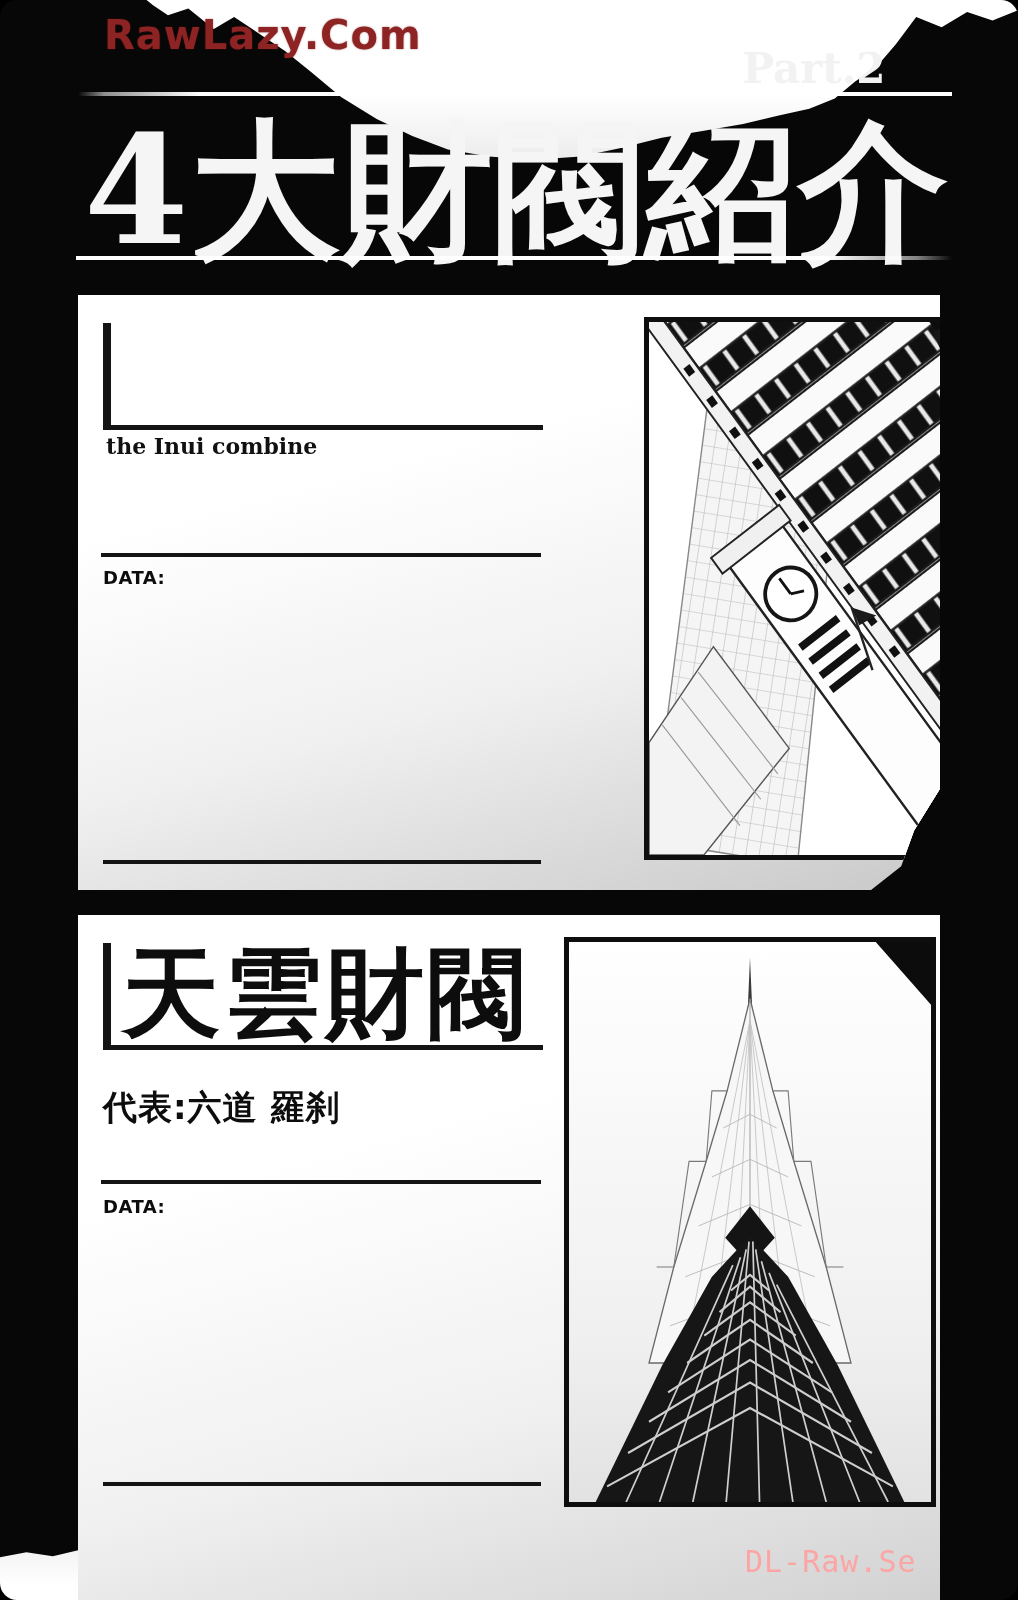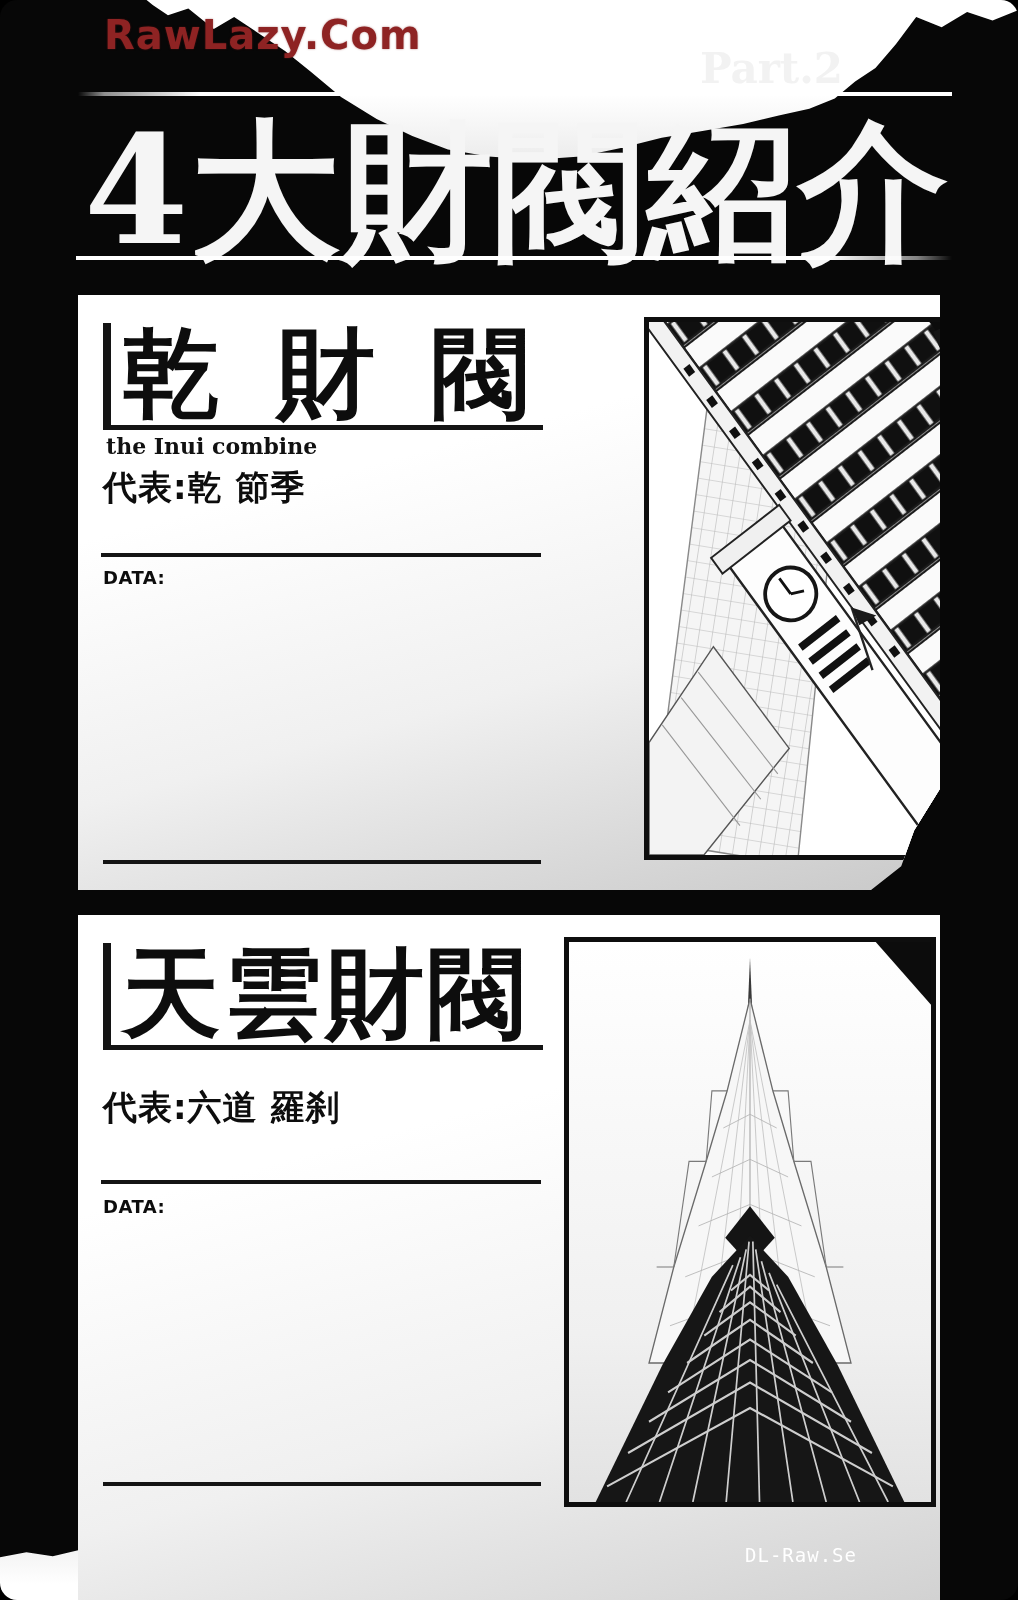"Part.2" .part-label { text-align: left -> center }
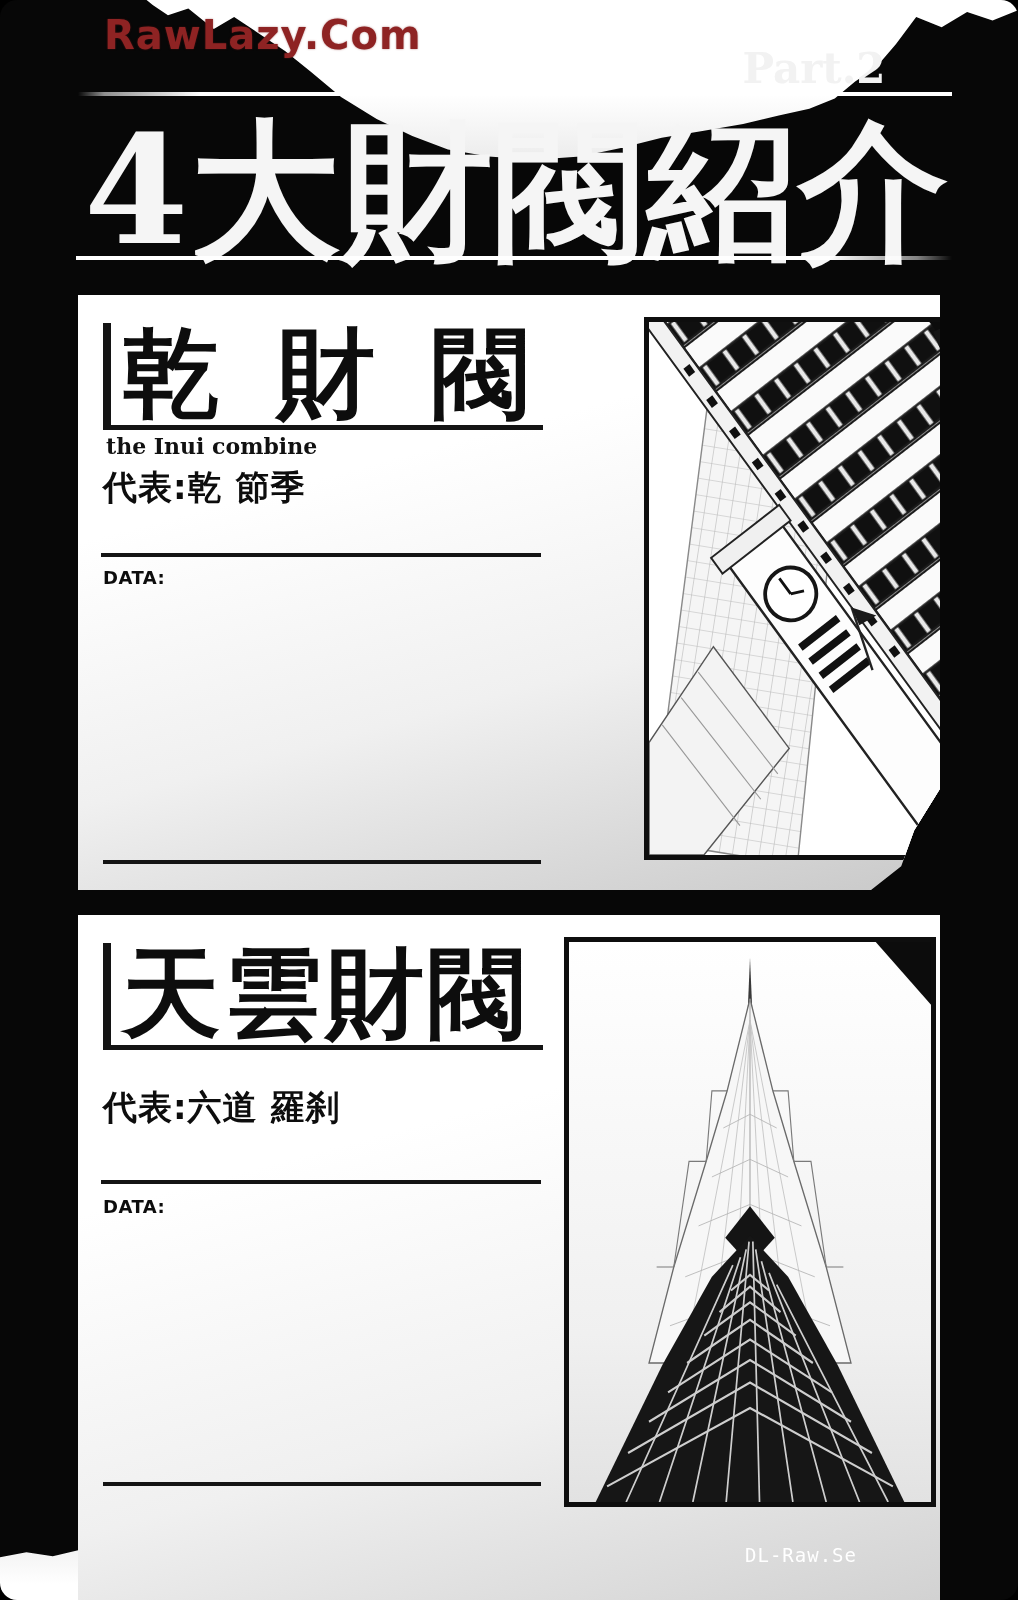"乾財閥" div.card-title { html: <div>乾財閥</div> -> none }
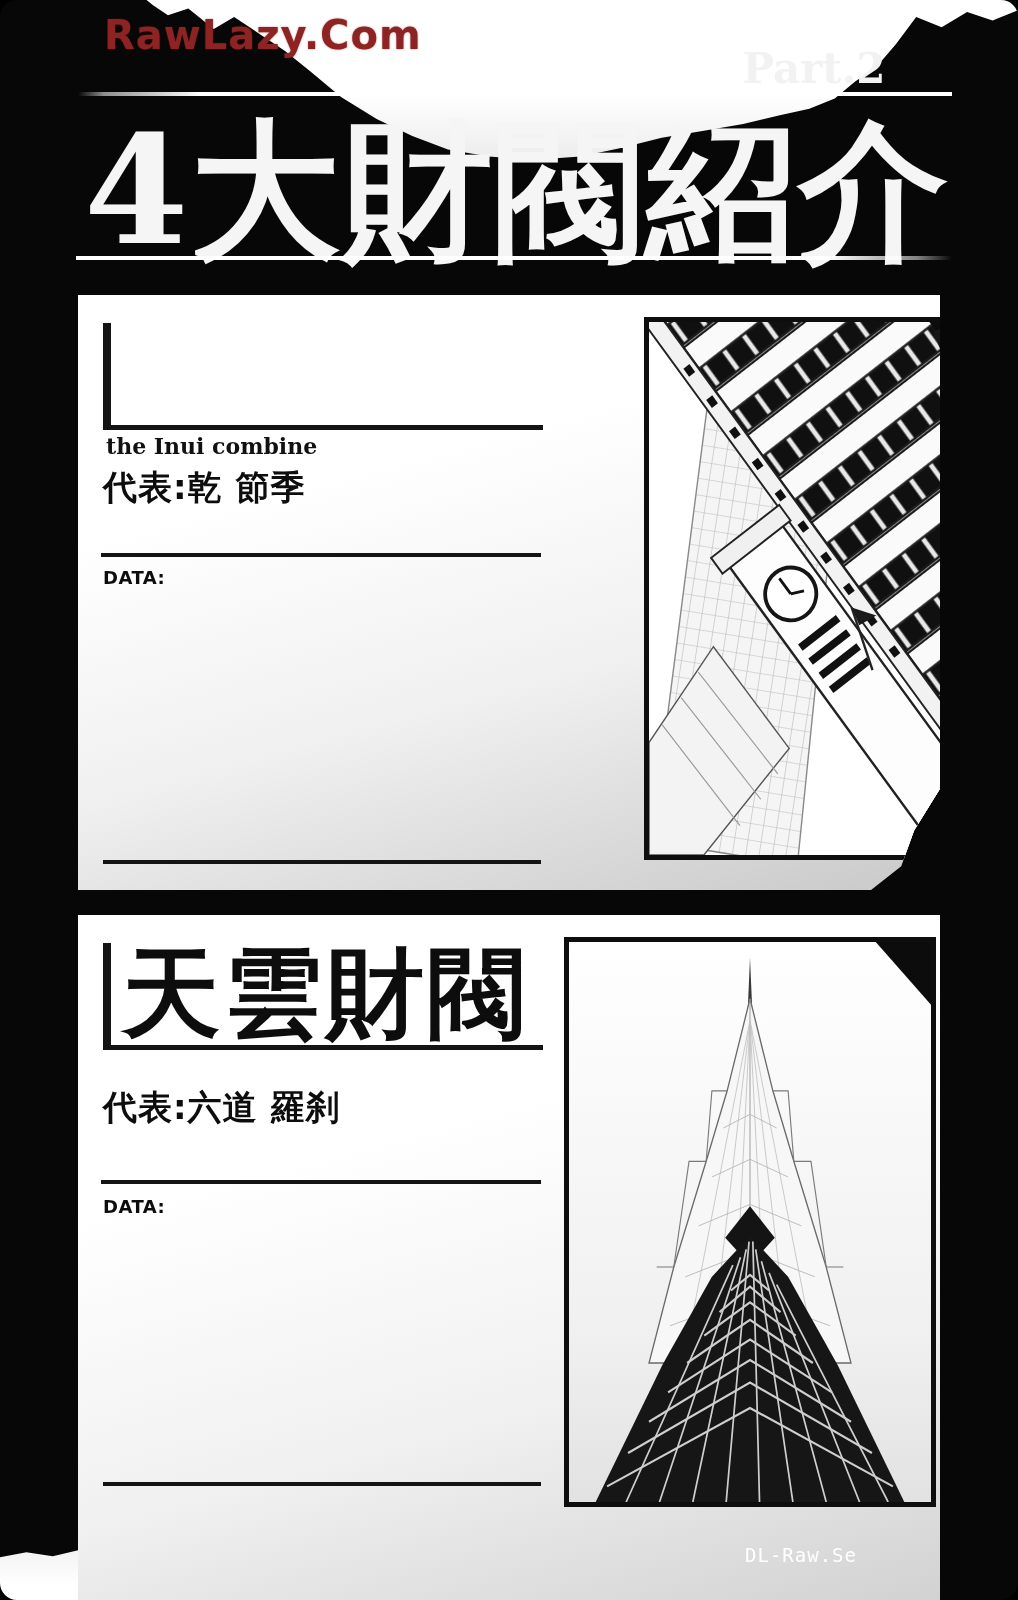"代表:乾 節季" div.rep { html: <div>代表:乾 節季</div> -> none }
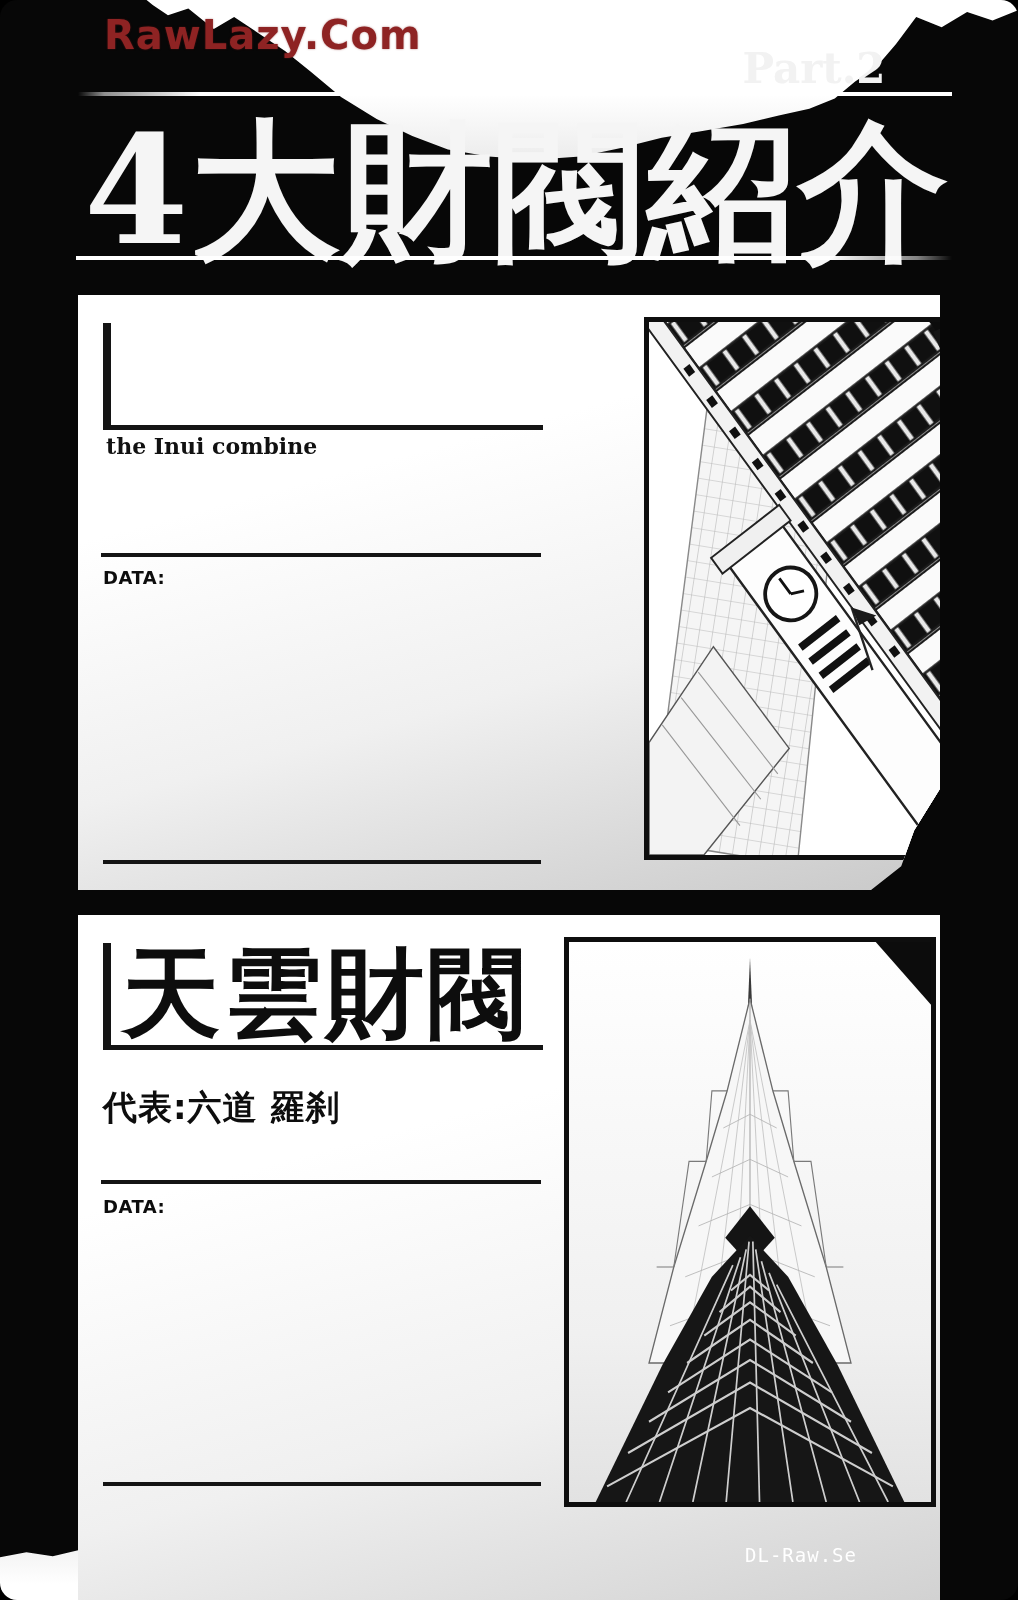"DL-Raw.Se" .wm-bottom { color: #ffffff -> #fca5a5; font-size: 19px -> 30px }
